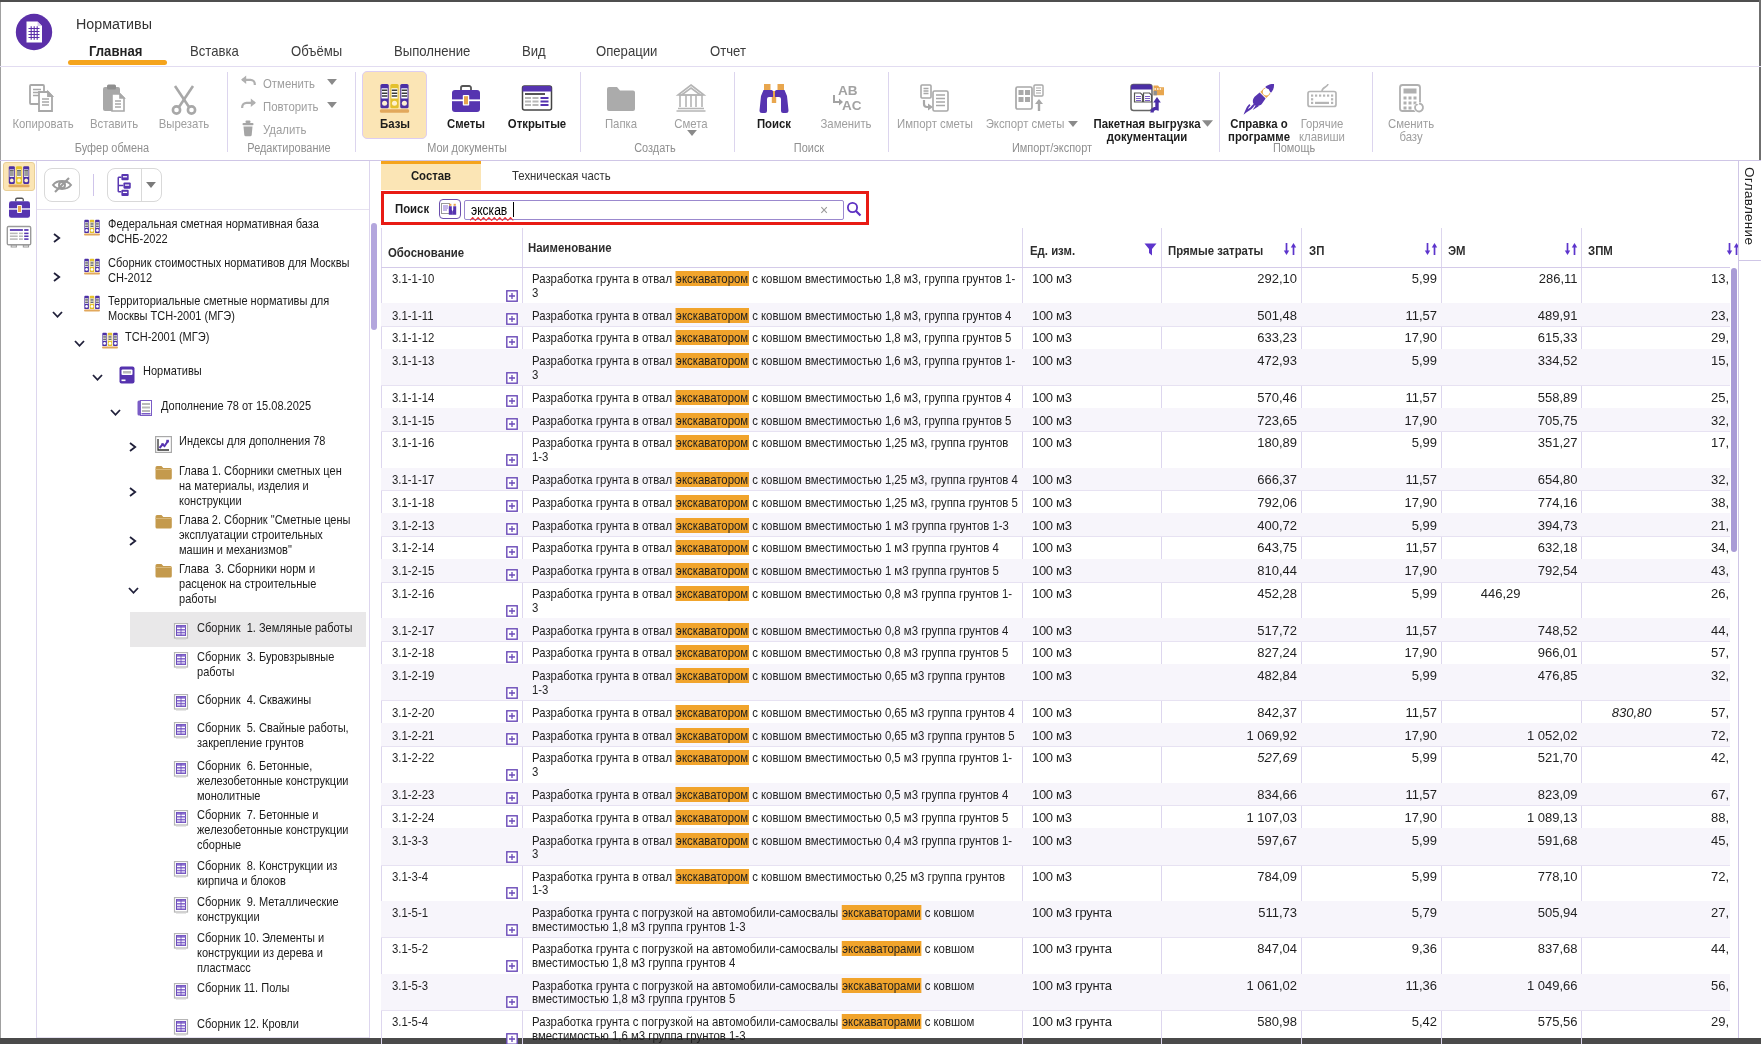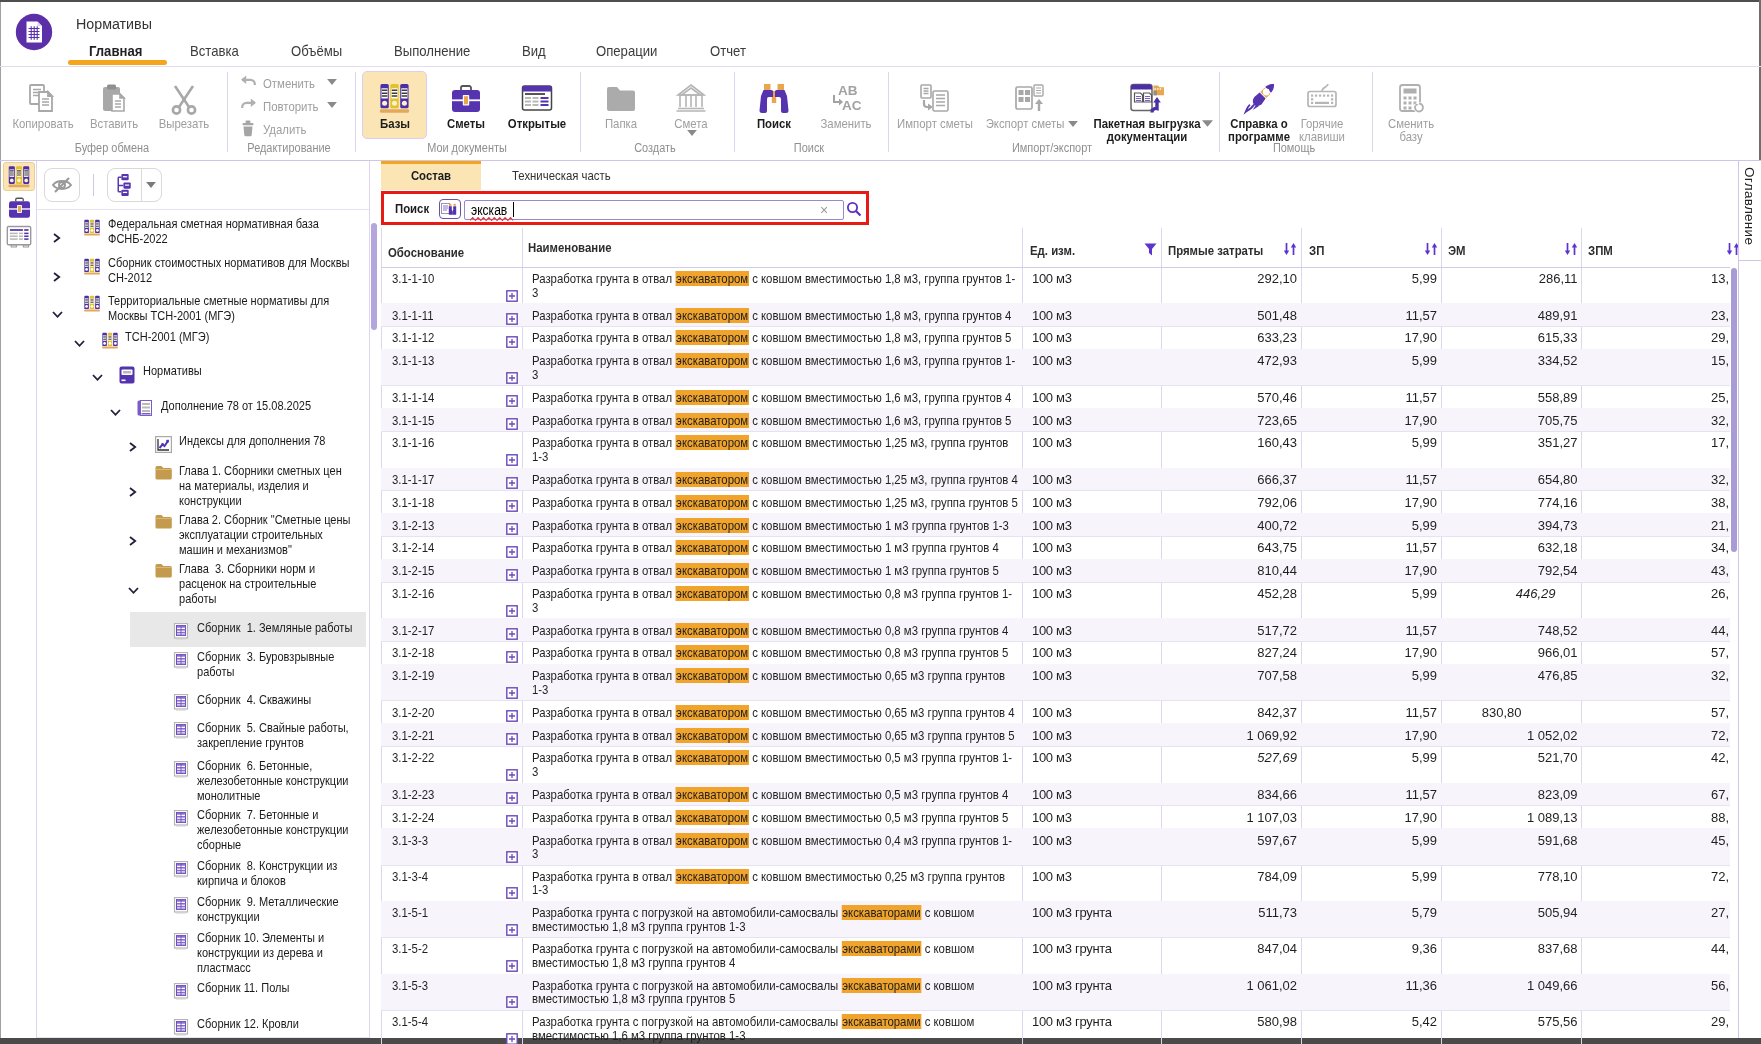"160,43" div.cell { text: 160,43 -> 180,89 }
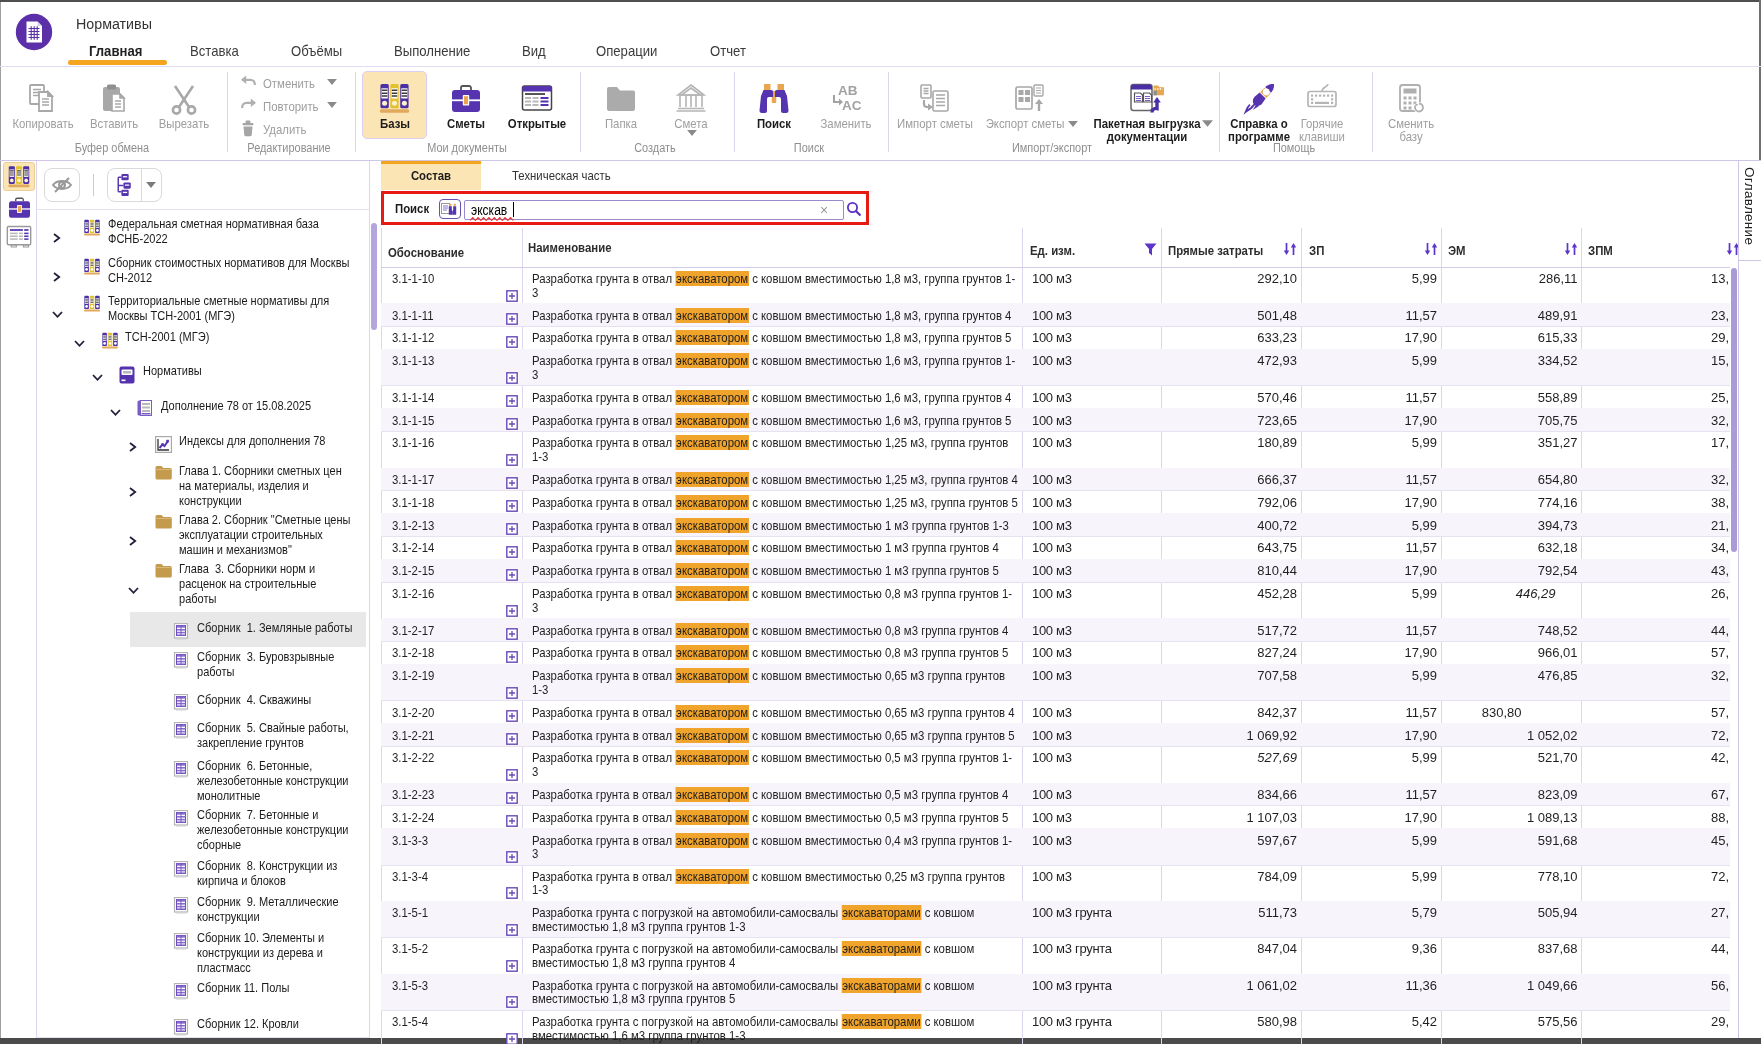"446,29" div.cell { font-style: italic -> none; left: 1428px -> 1393px }
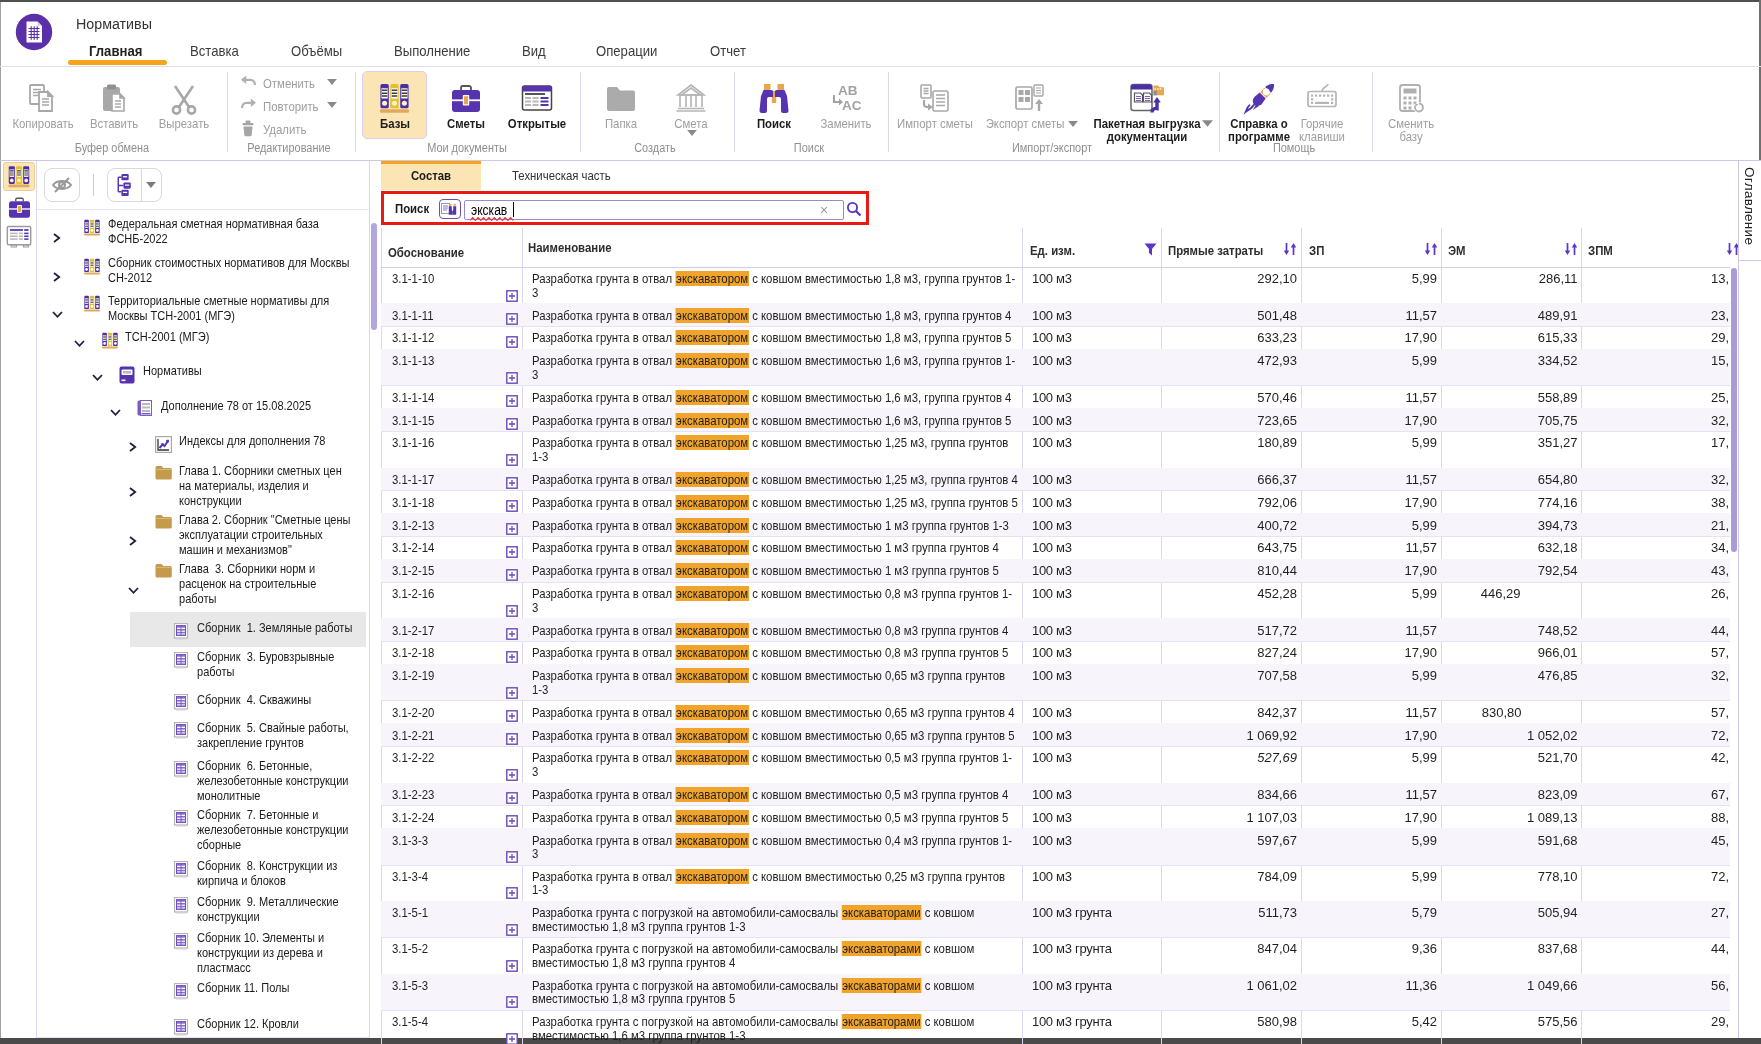"707,58" div.cell { text: 707,58 -> 482,84 }
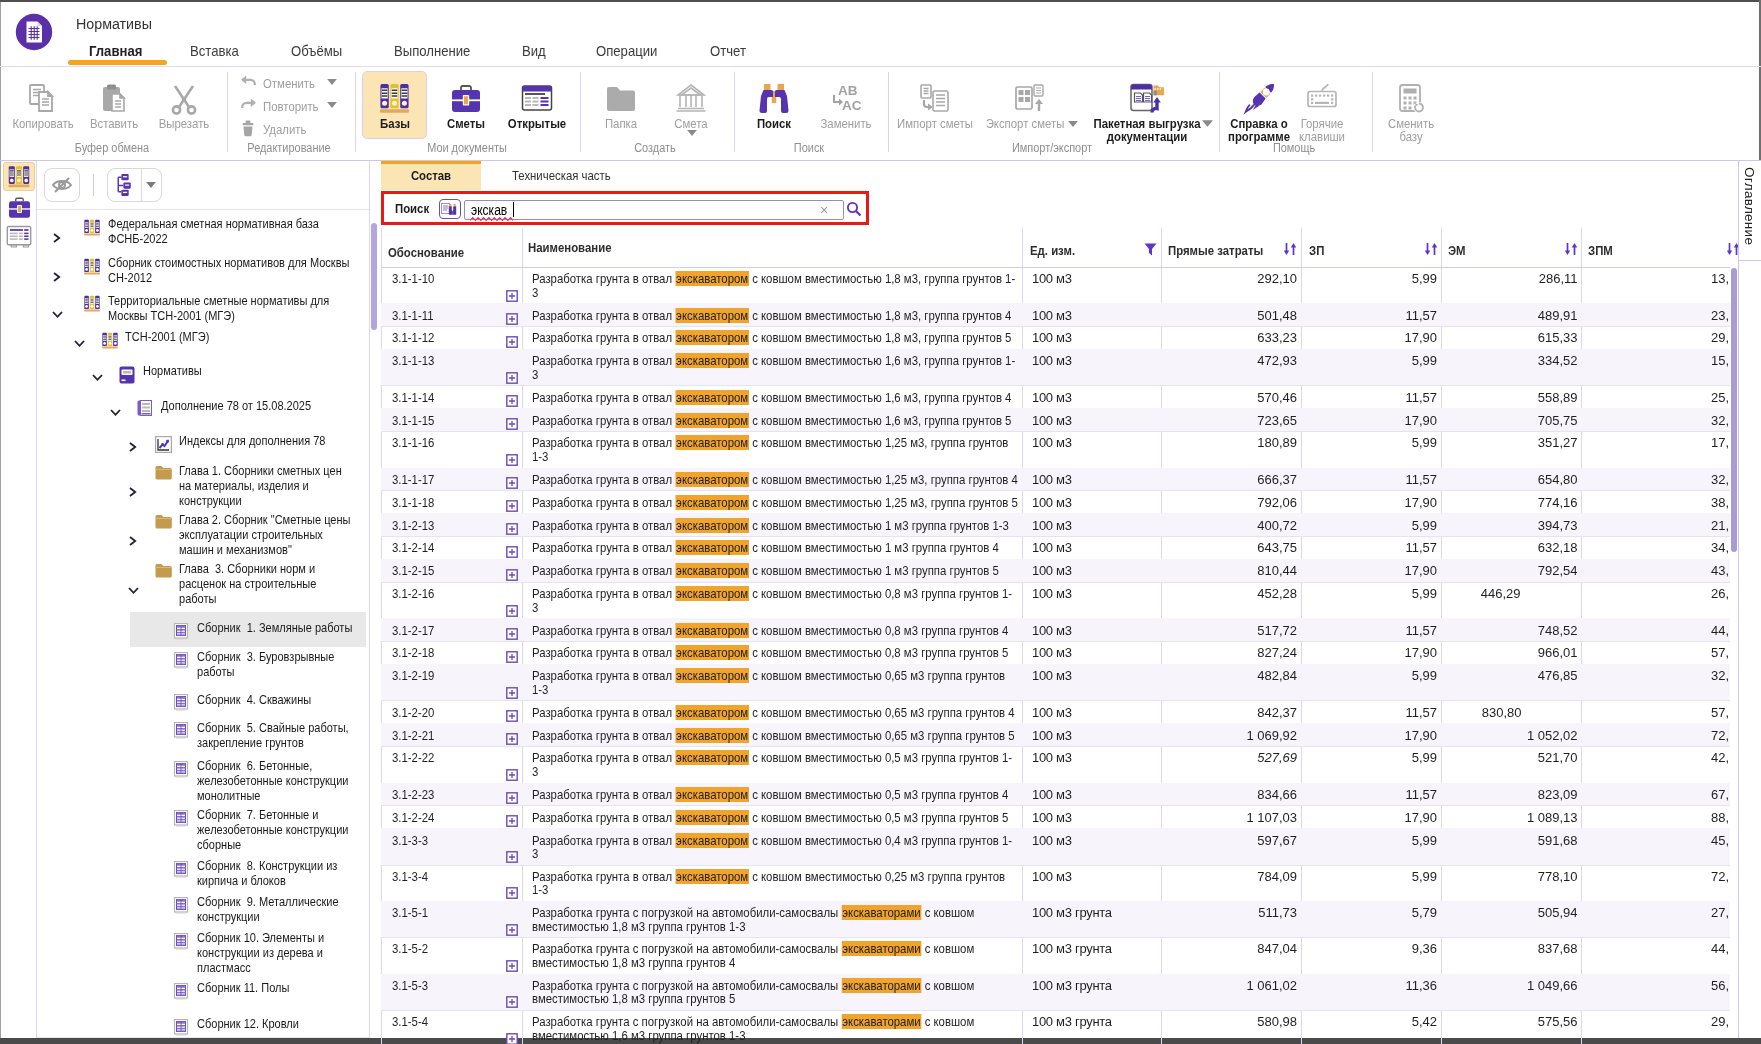"830,80" div.cell { font-style: none -> italic; left: 1394px -> 1524px }
